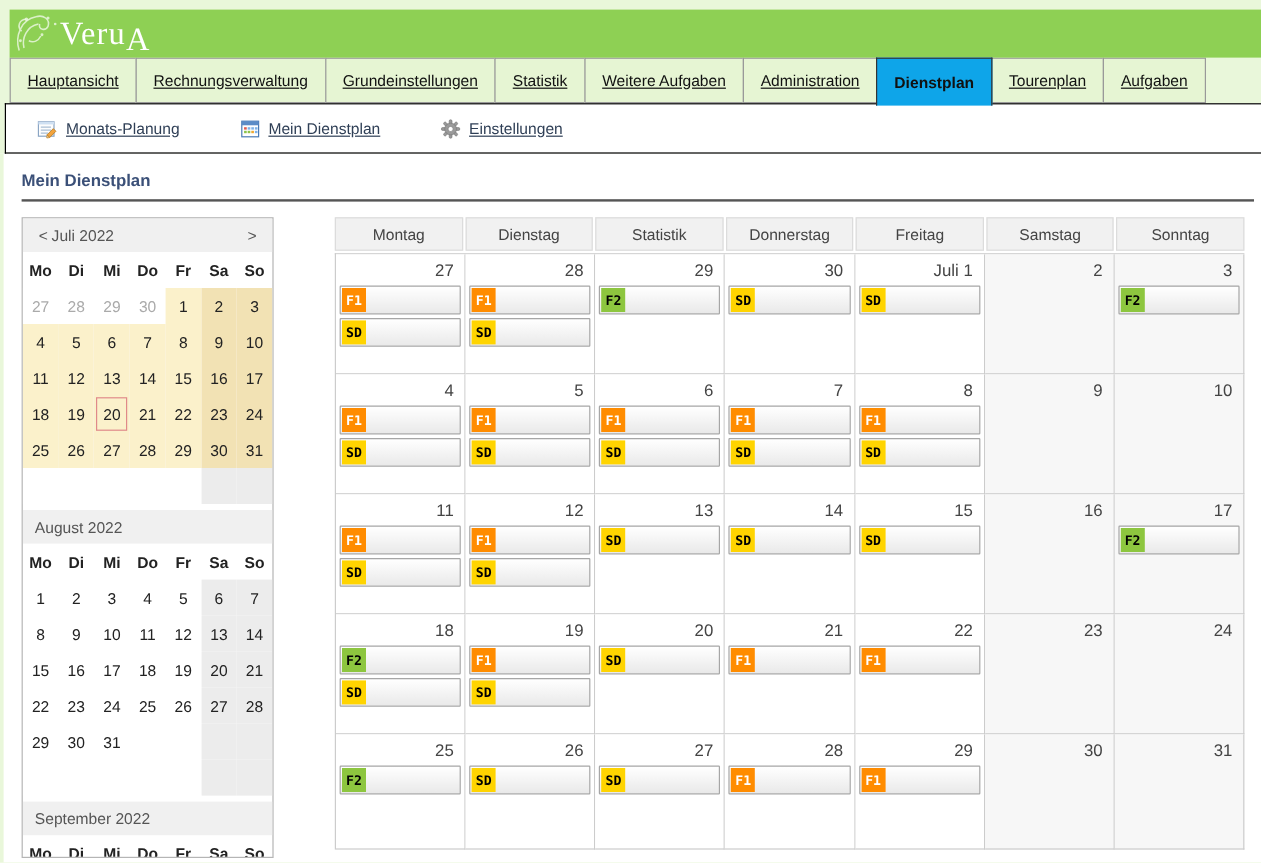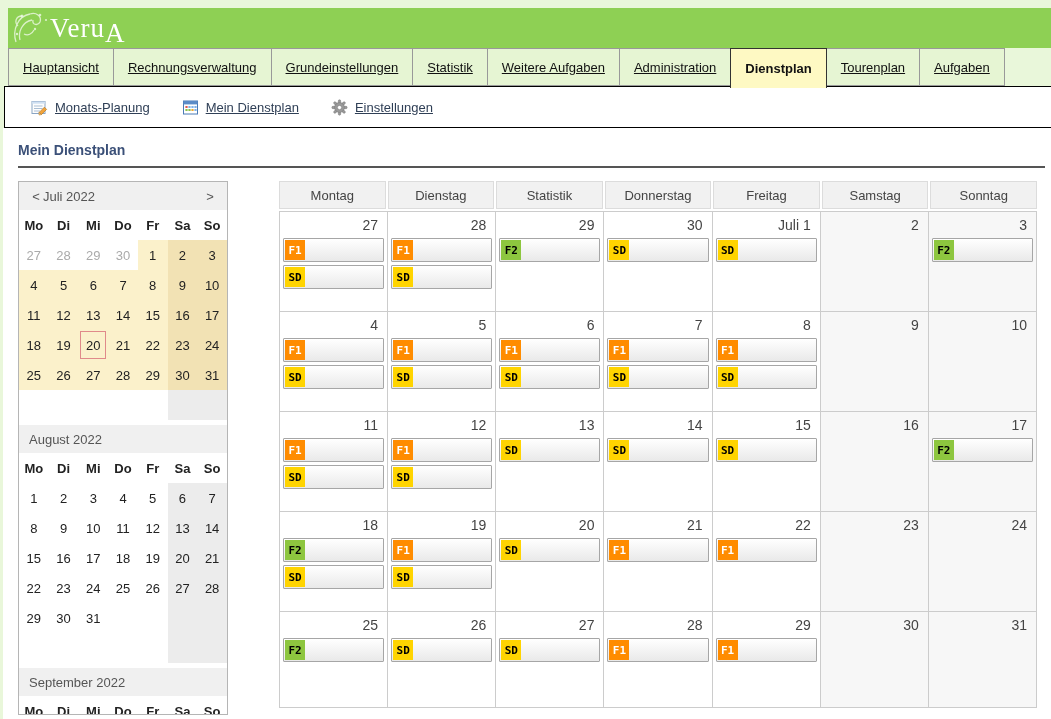"Dienstplan" .tab.active { background: #fef9c3 -> #0ea5e9 }
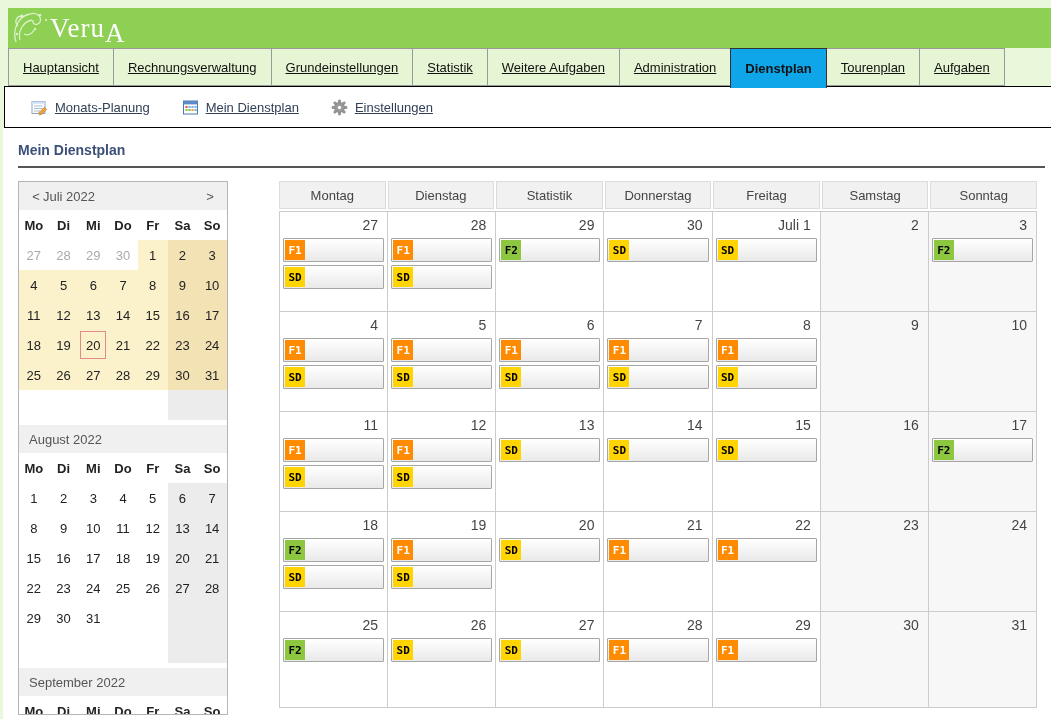"Monats-Planung" .toolbar { gap: 32px -> 50px }
